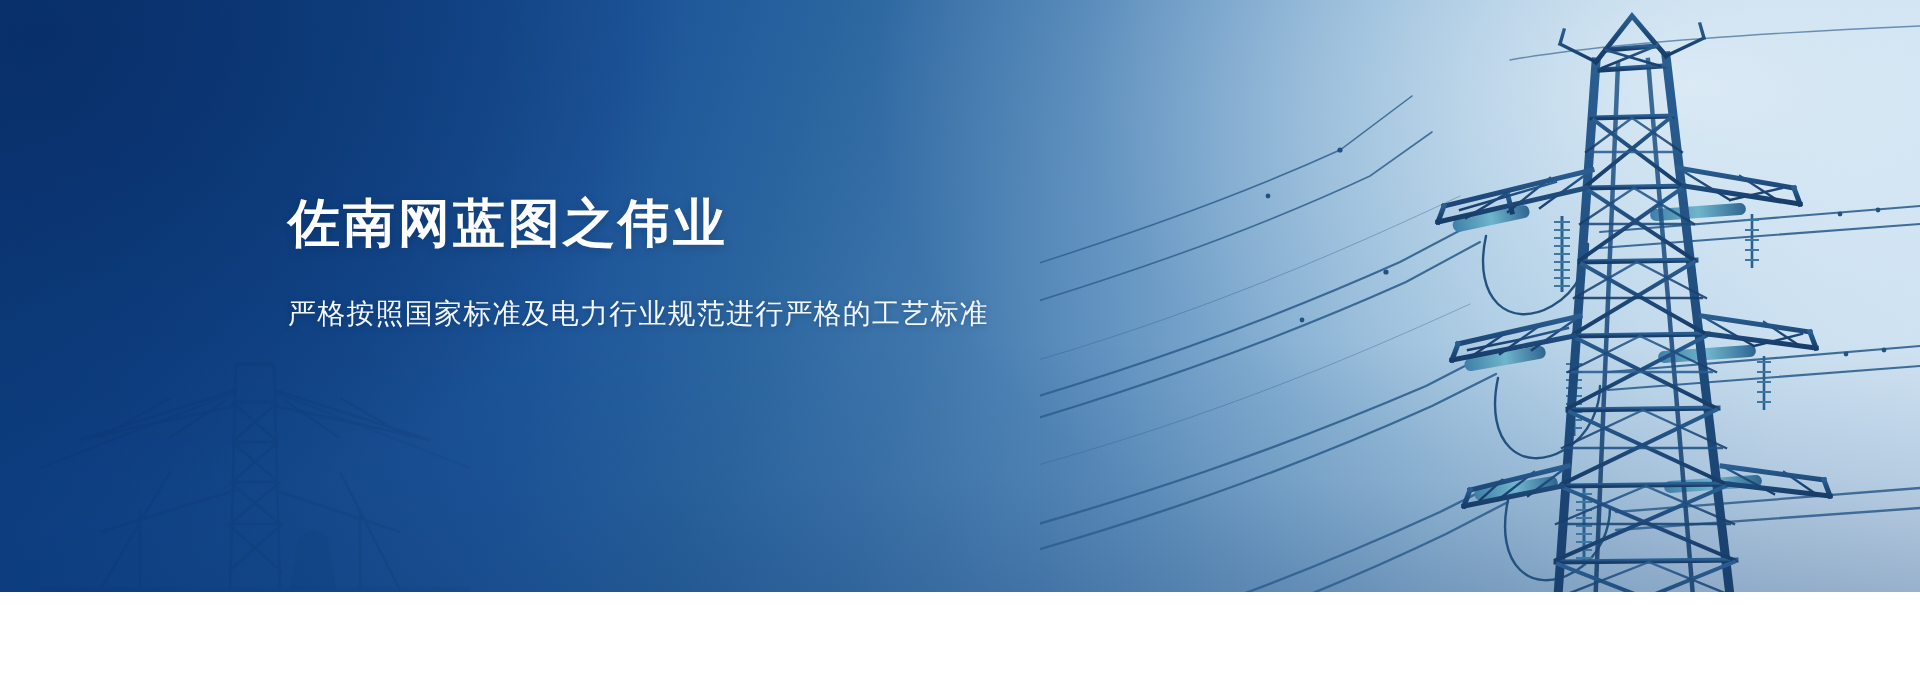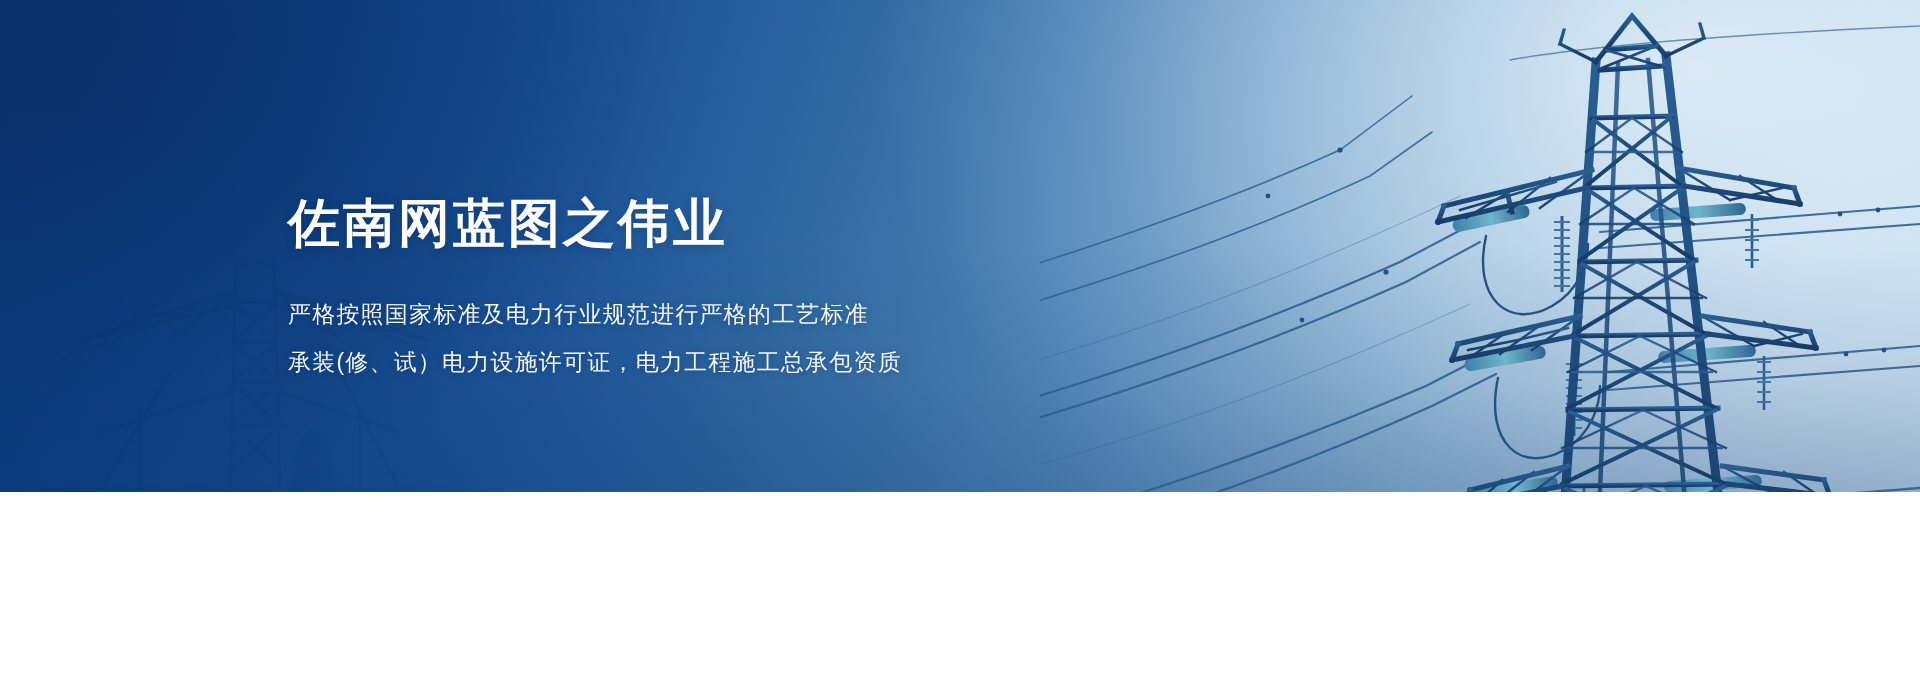"佐南网蓝图之伟业" #banner { height: 492px -> 592px }
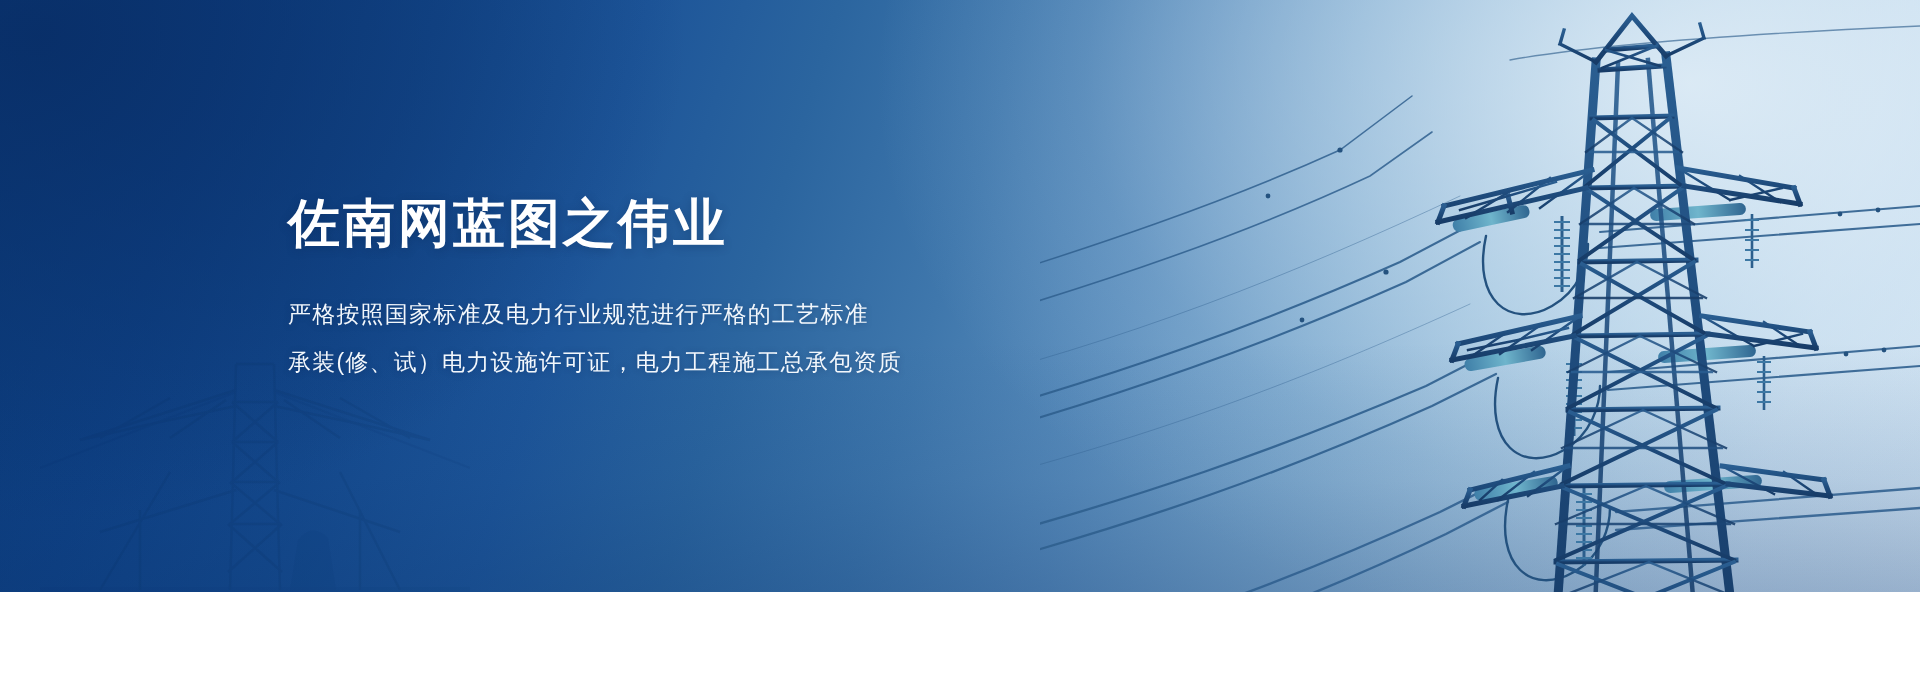"严格按照国家标准及电力行业规范进行严格的工艺标准" .subline { font-size: 23px -> 28px }
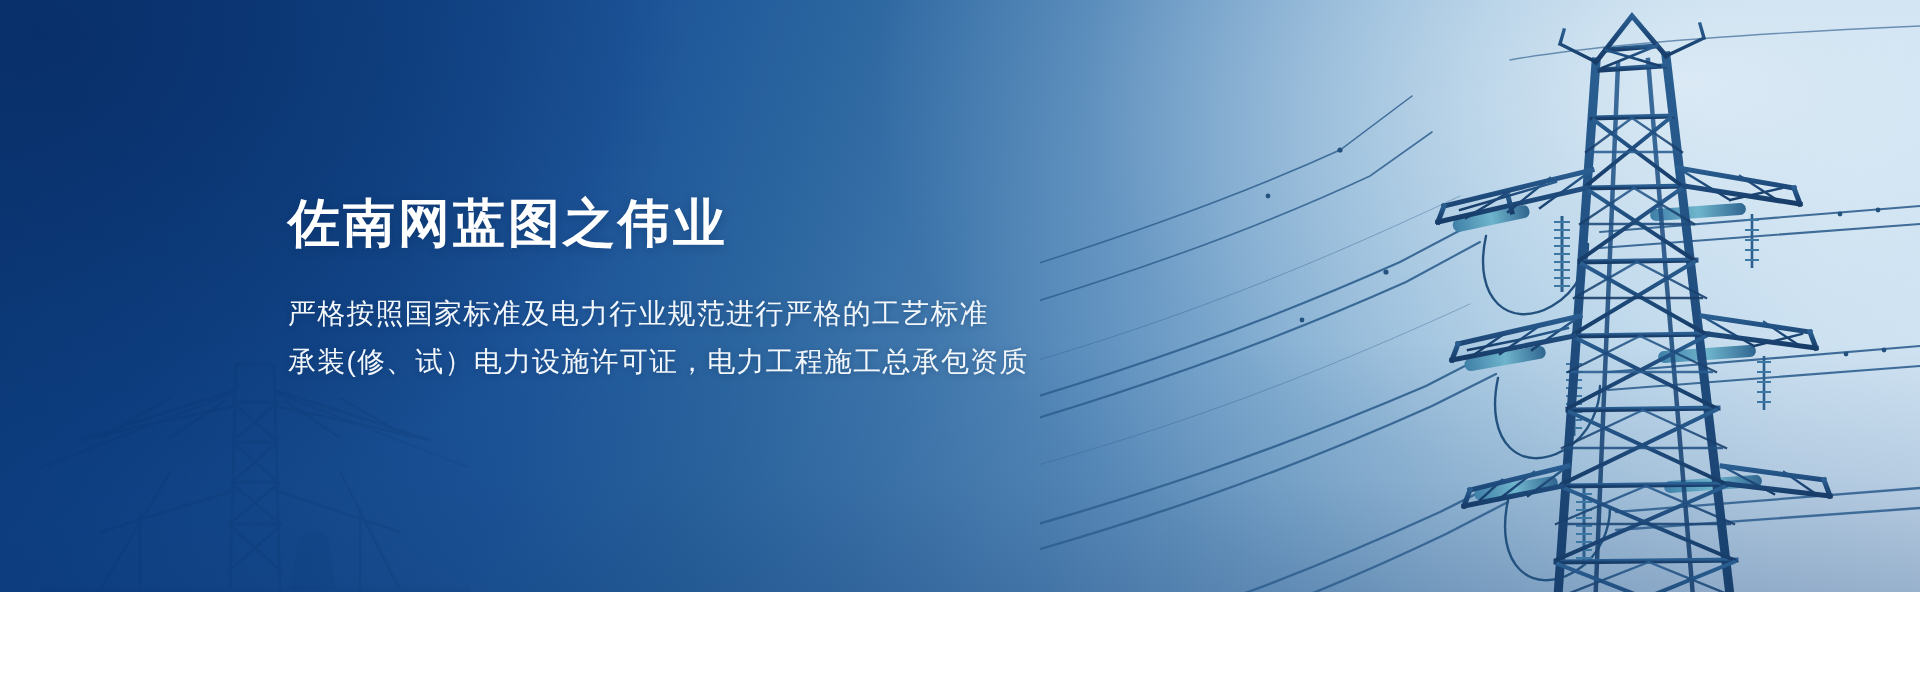"承装(修、试）电力设施许可证，电力工程施工总承包资质" div.subline { html: <div>承装(修、试）电力设施许可证，电力工程施工总承包资质</div> -> none }
